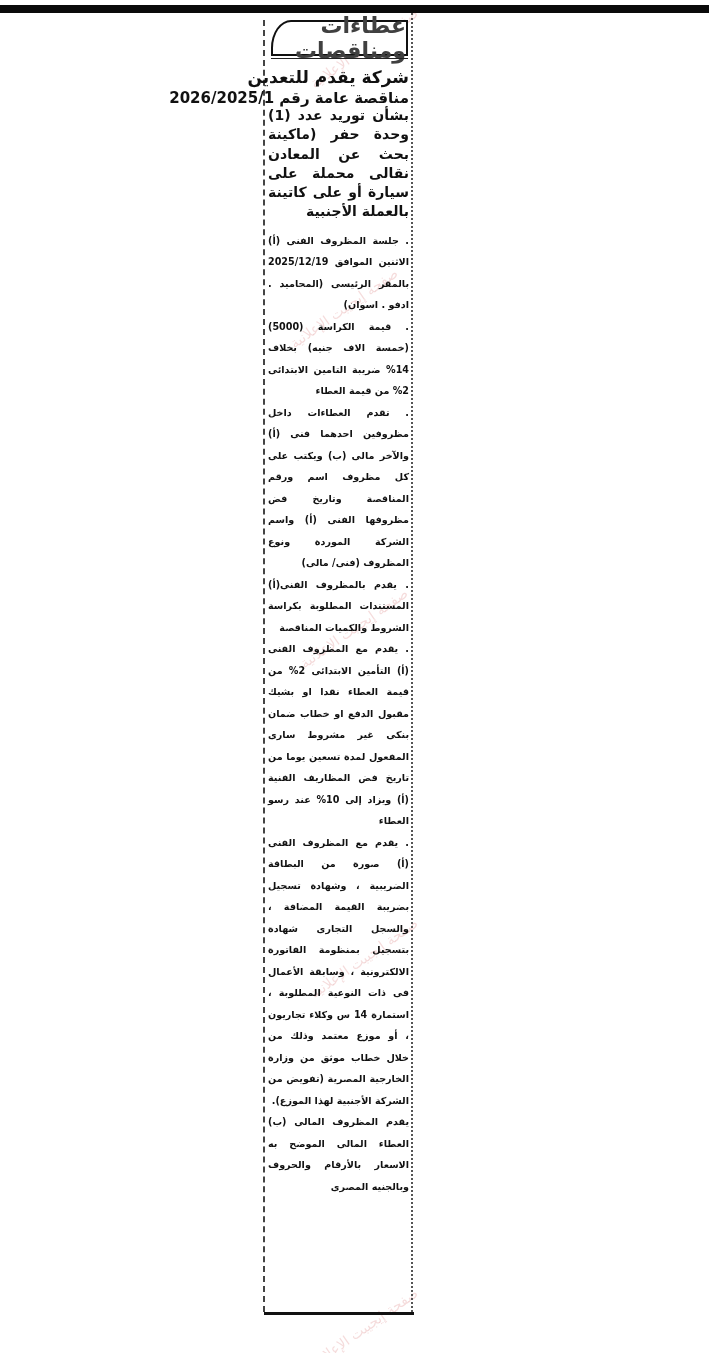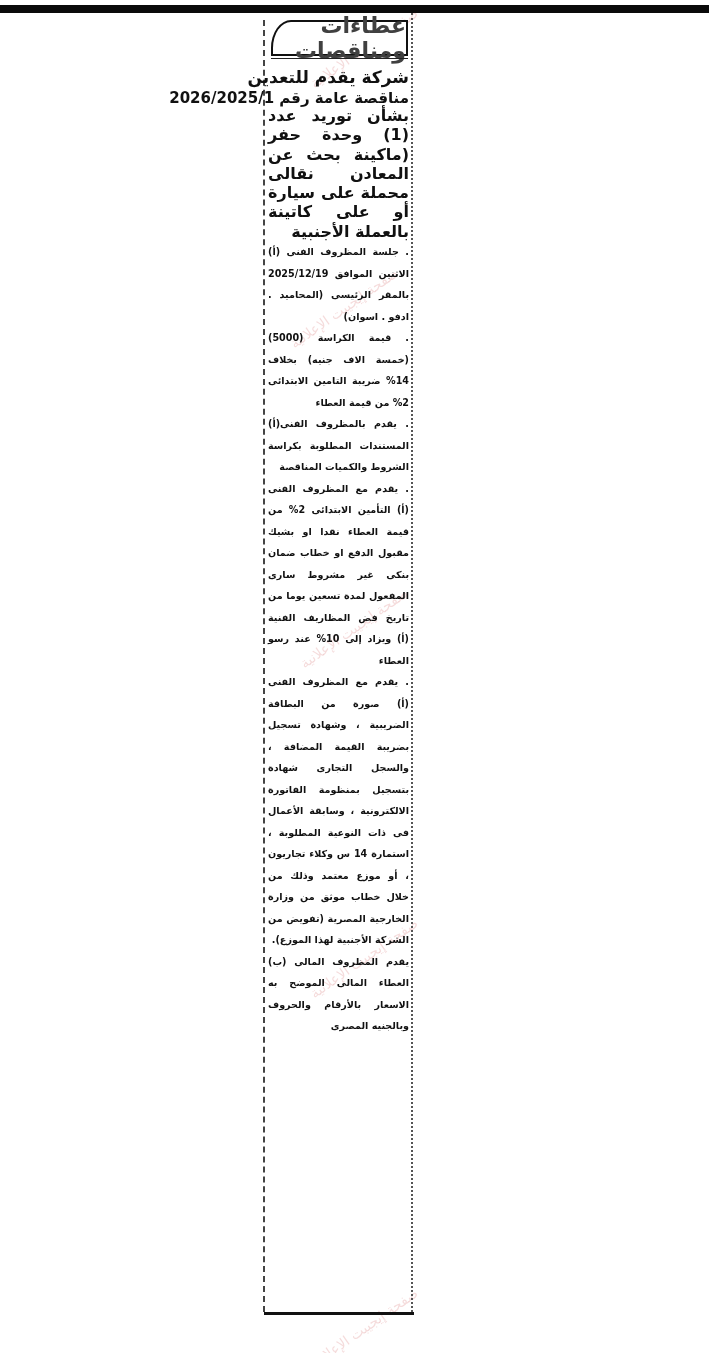"بشأن توريد عدد (1) وحدة" .subject { font-size: 16px -> 14px; margin-bottom: 0 -> 8px }
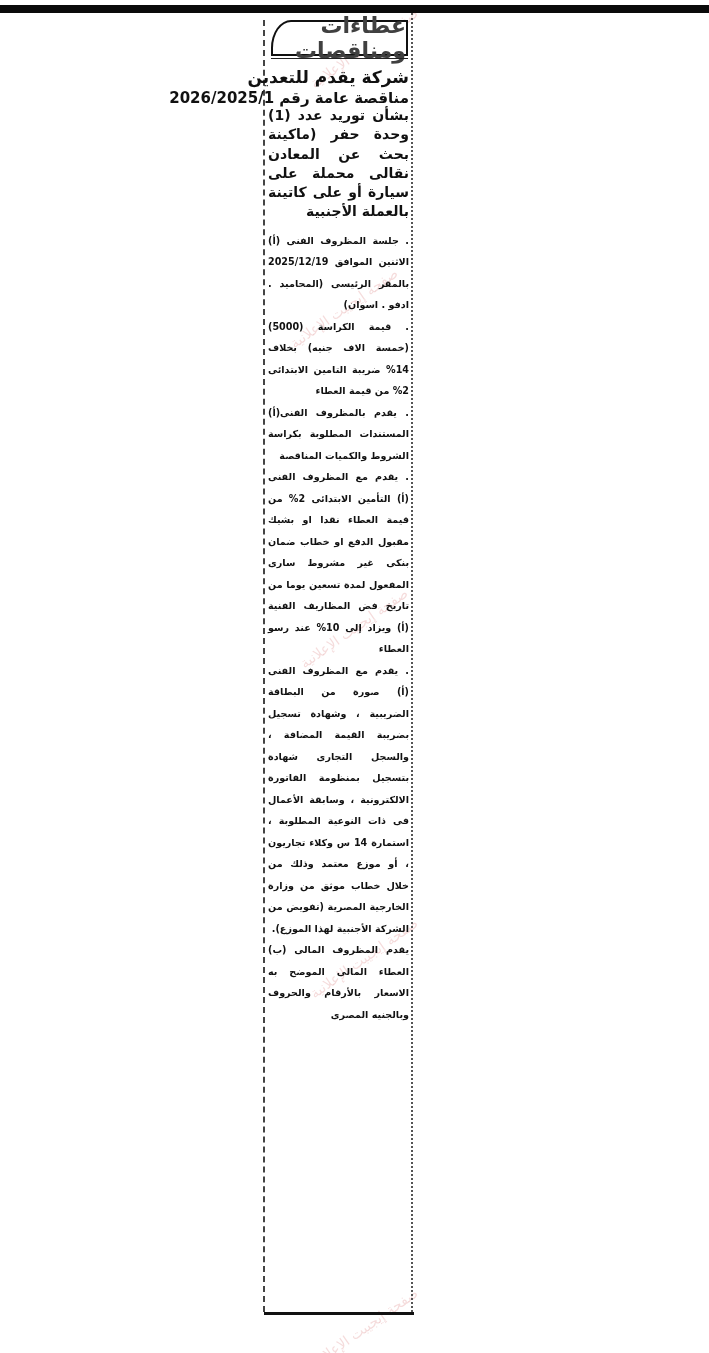". تقدم العطاءات داخل مظروفين" div.para { html: none -> <div>. تقدم العطاءات داخل مظروفين احدهما فنى (أ) والآخر مالى (ب) ويكتب على كل مظروف اسم ورقم المناقصة وتاريخ فض مظروفها الفنى (أ) واسم الشركة الموردة ونوع المظروف (فنى/ مالى)</div> }
